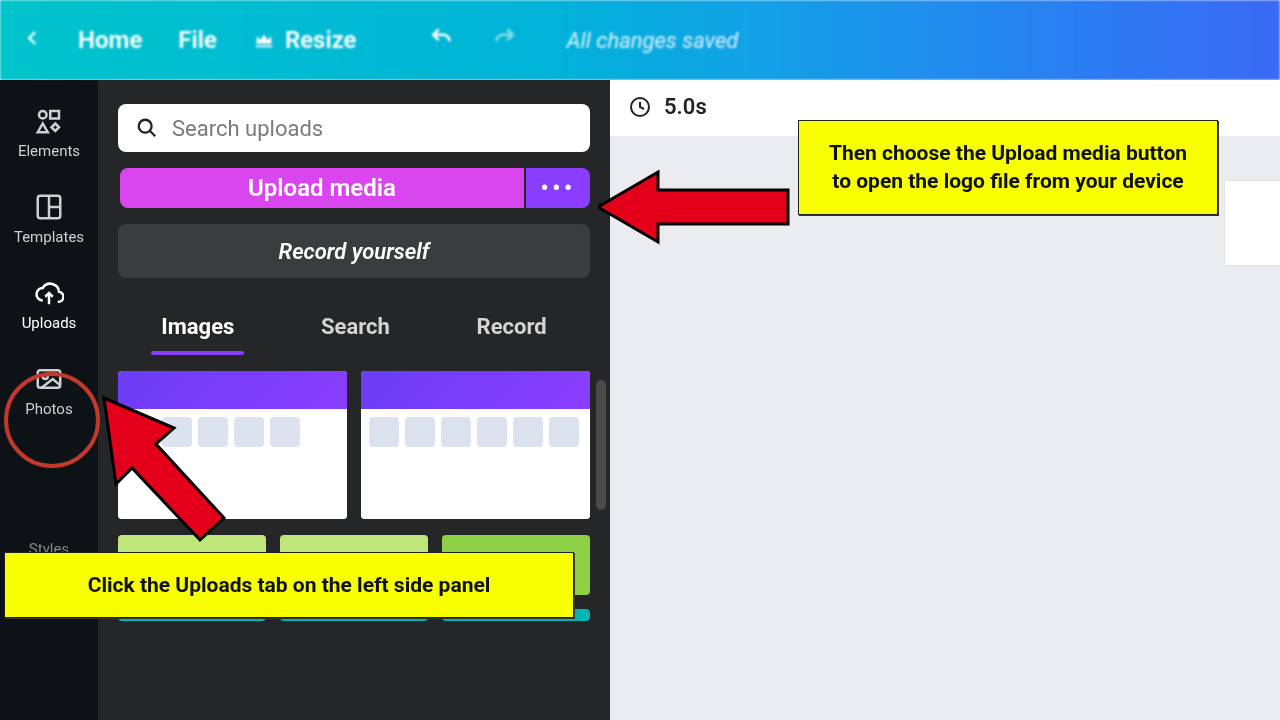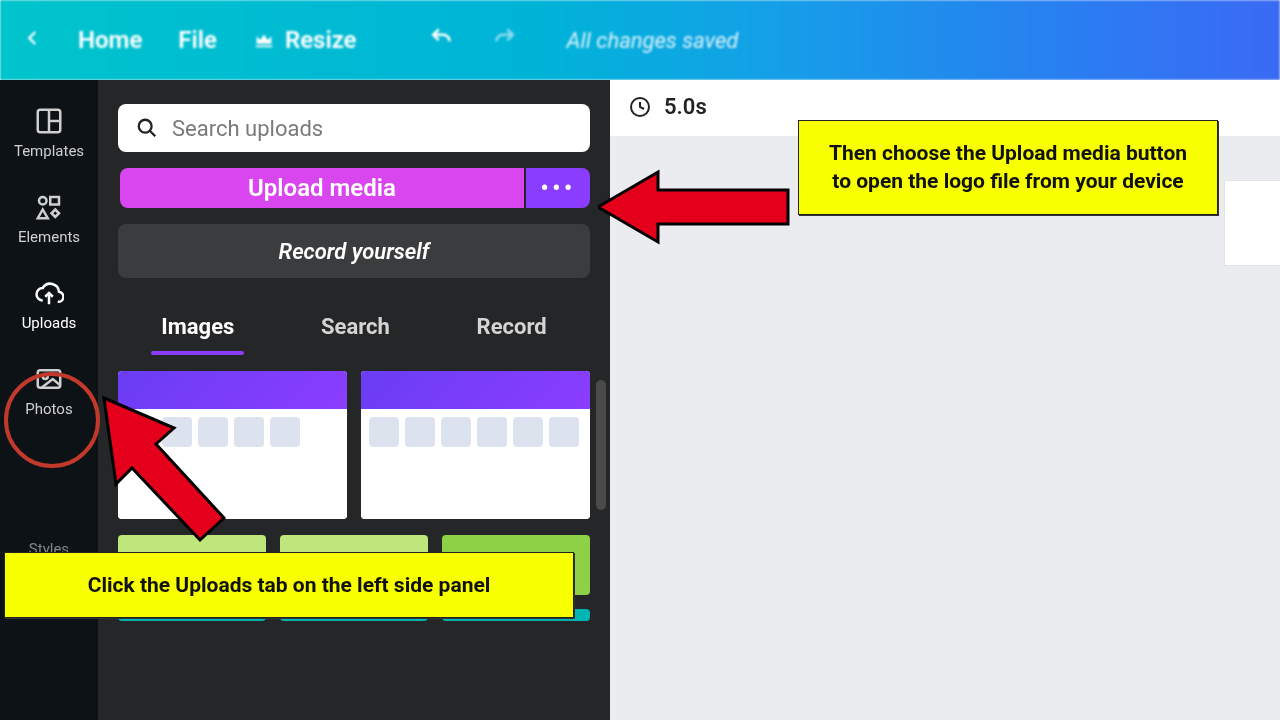"Templates" div.rail-item { order: before "Elements" -> after "Elements" }
